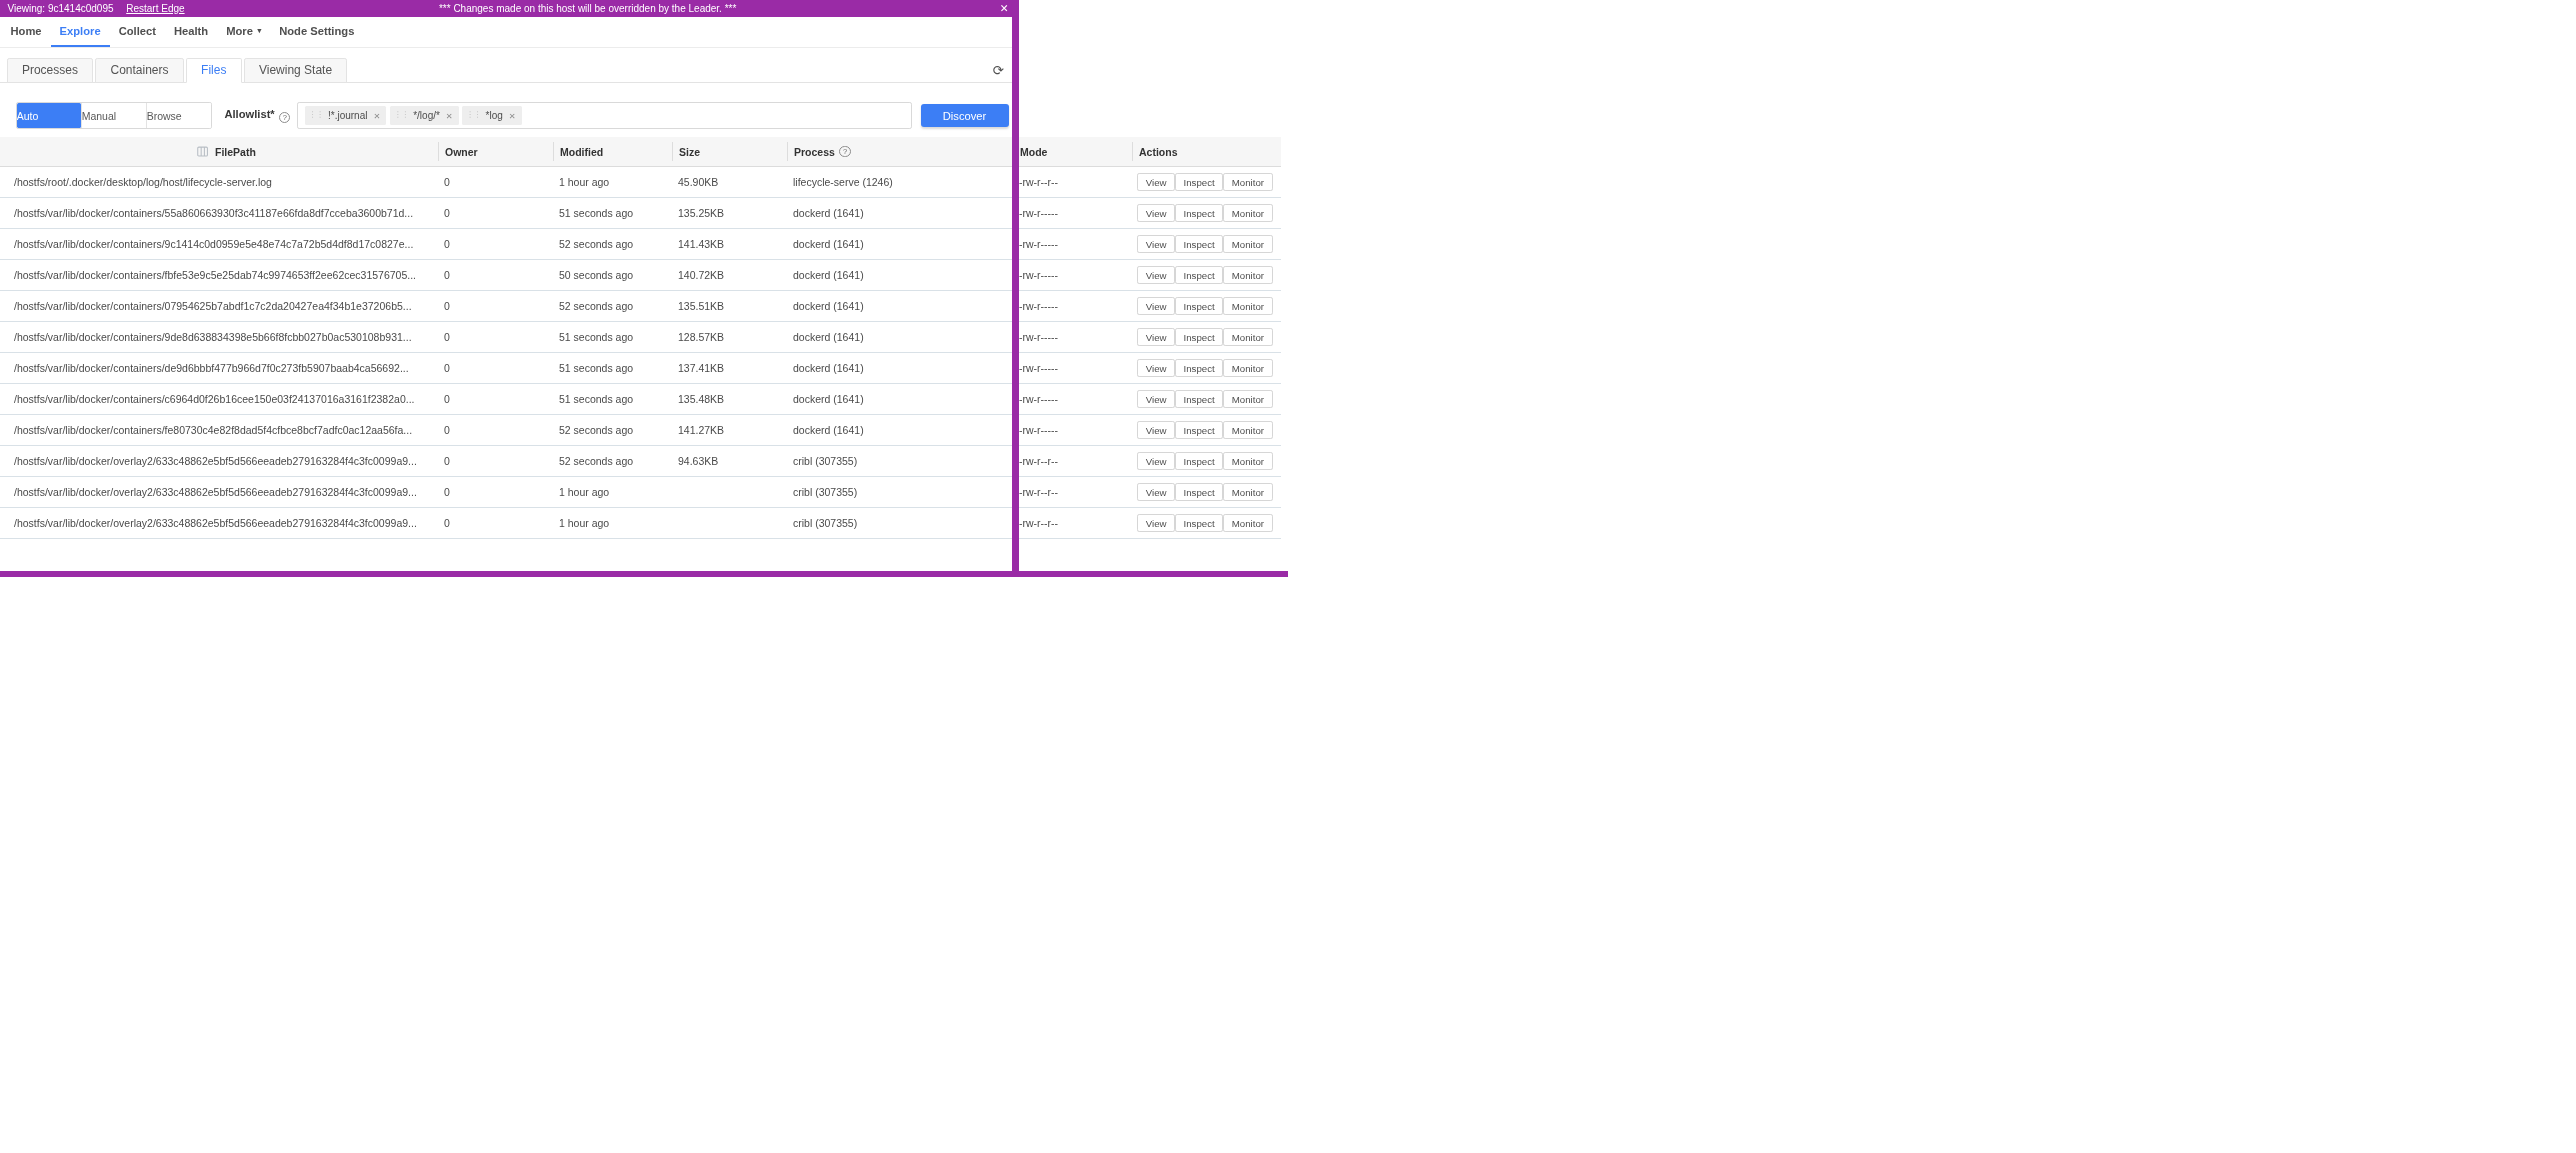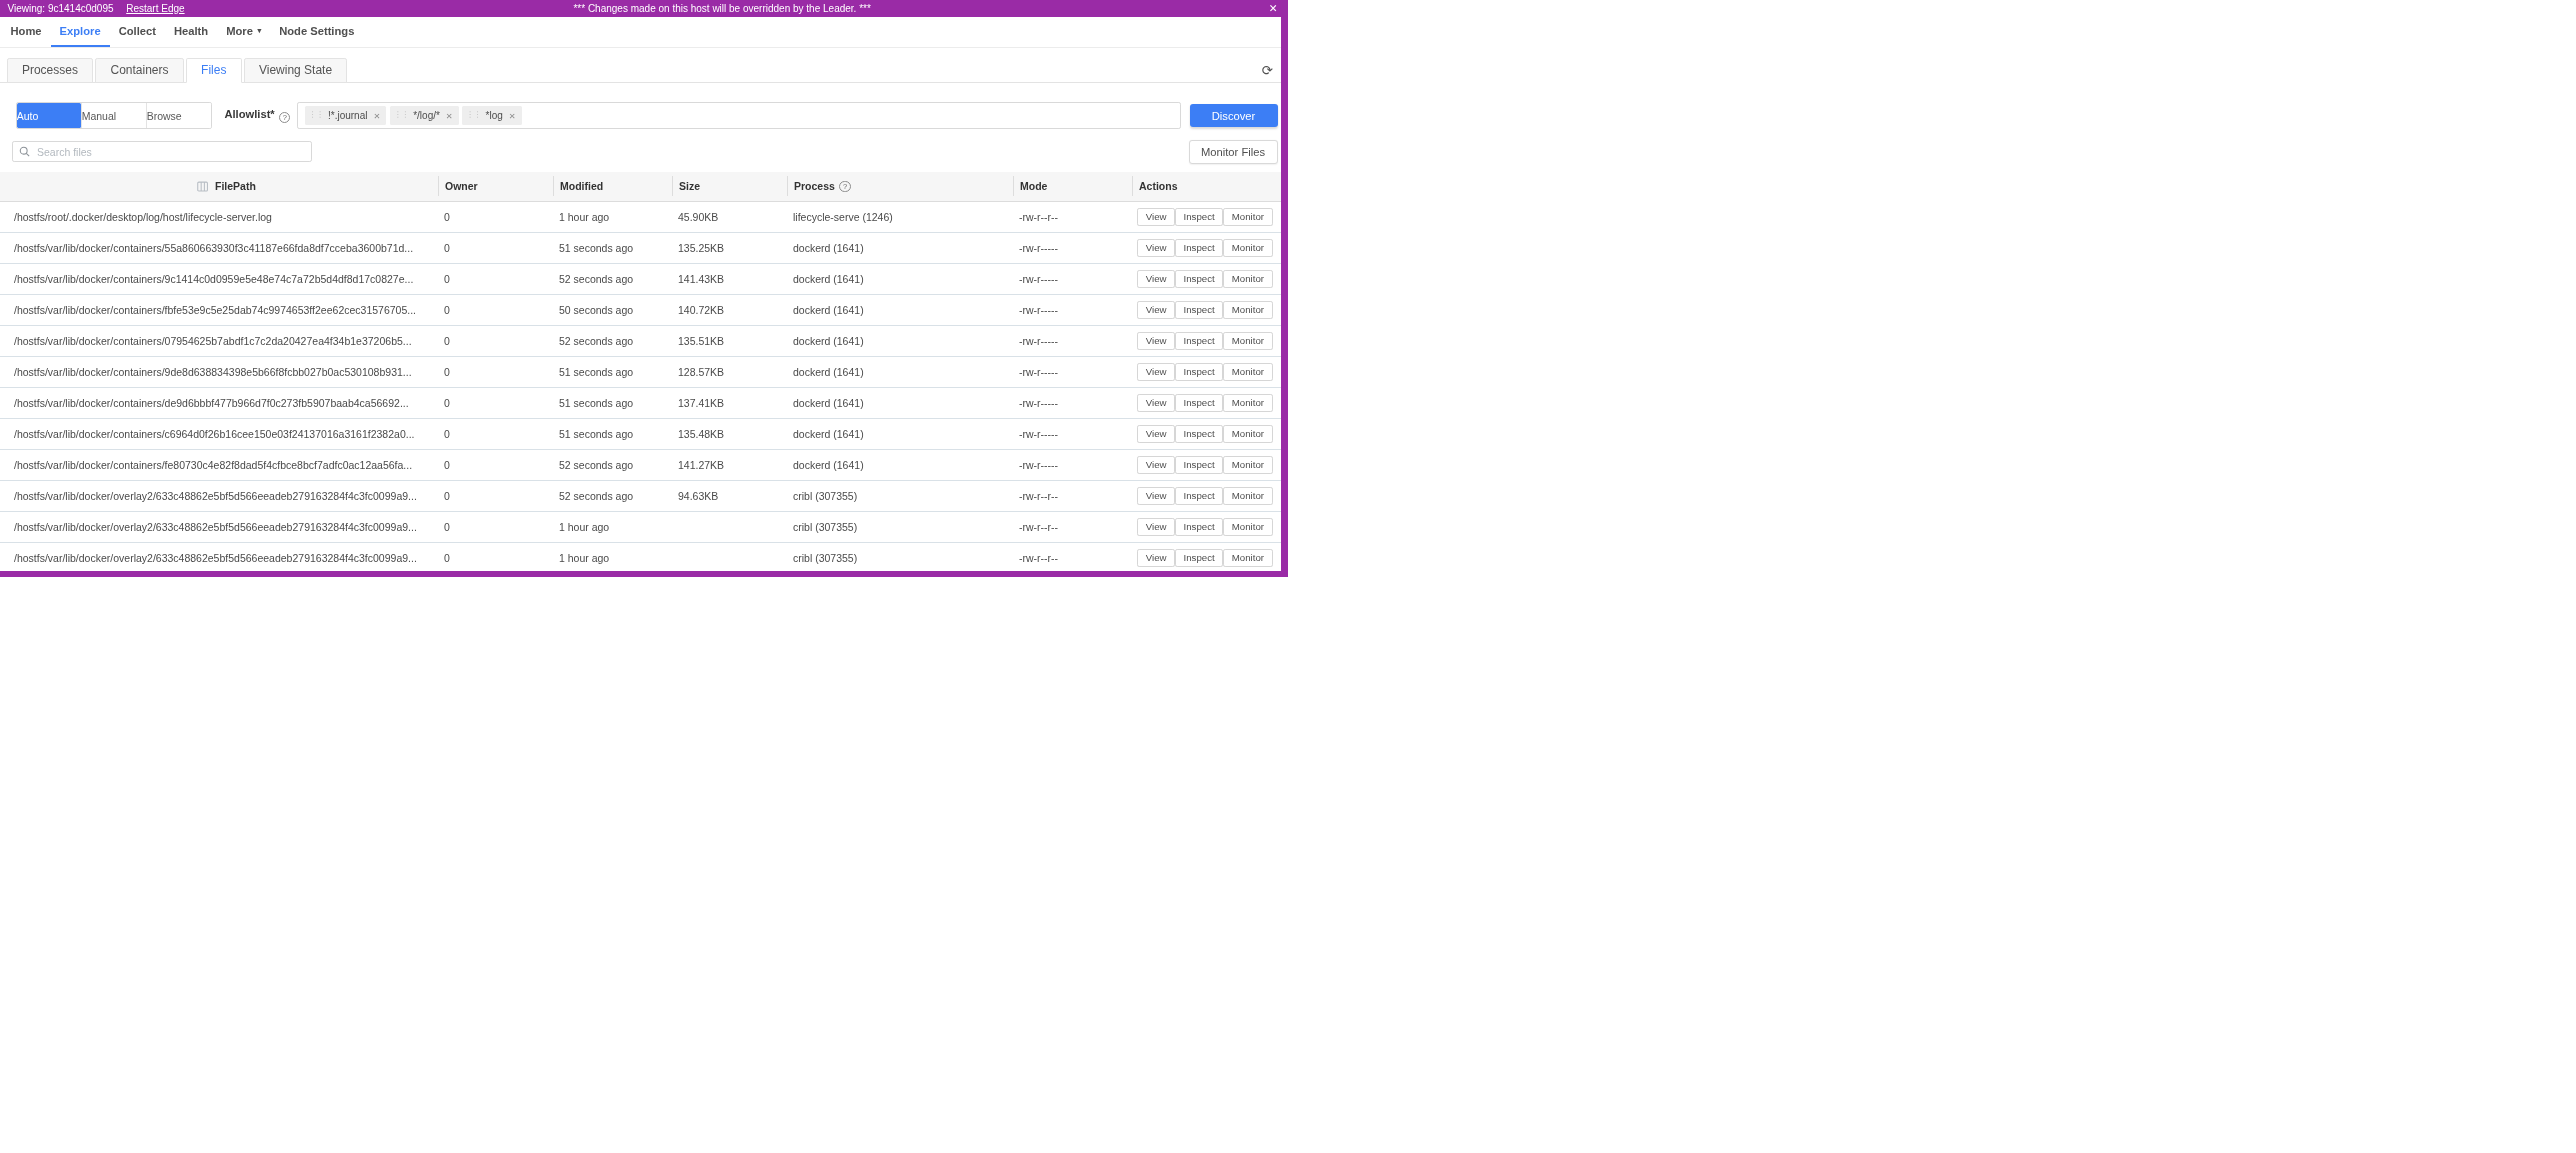"Viewing: 9c1414c0d095" .page { width: 1288px -> 1019px }
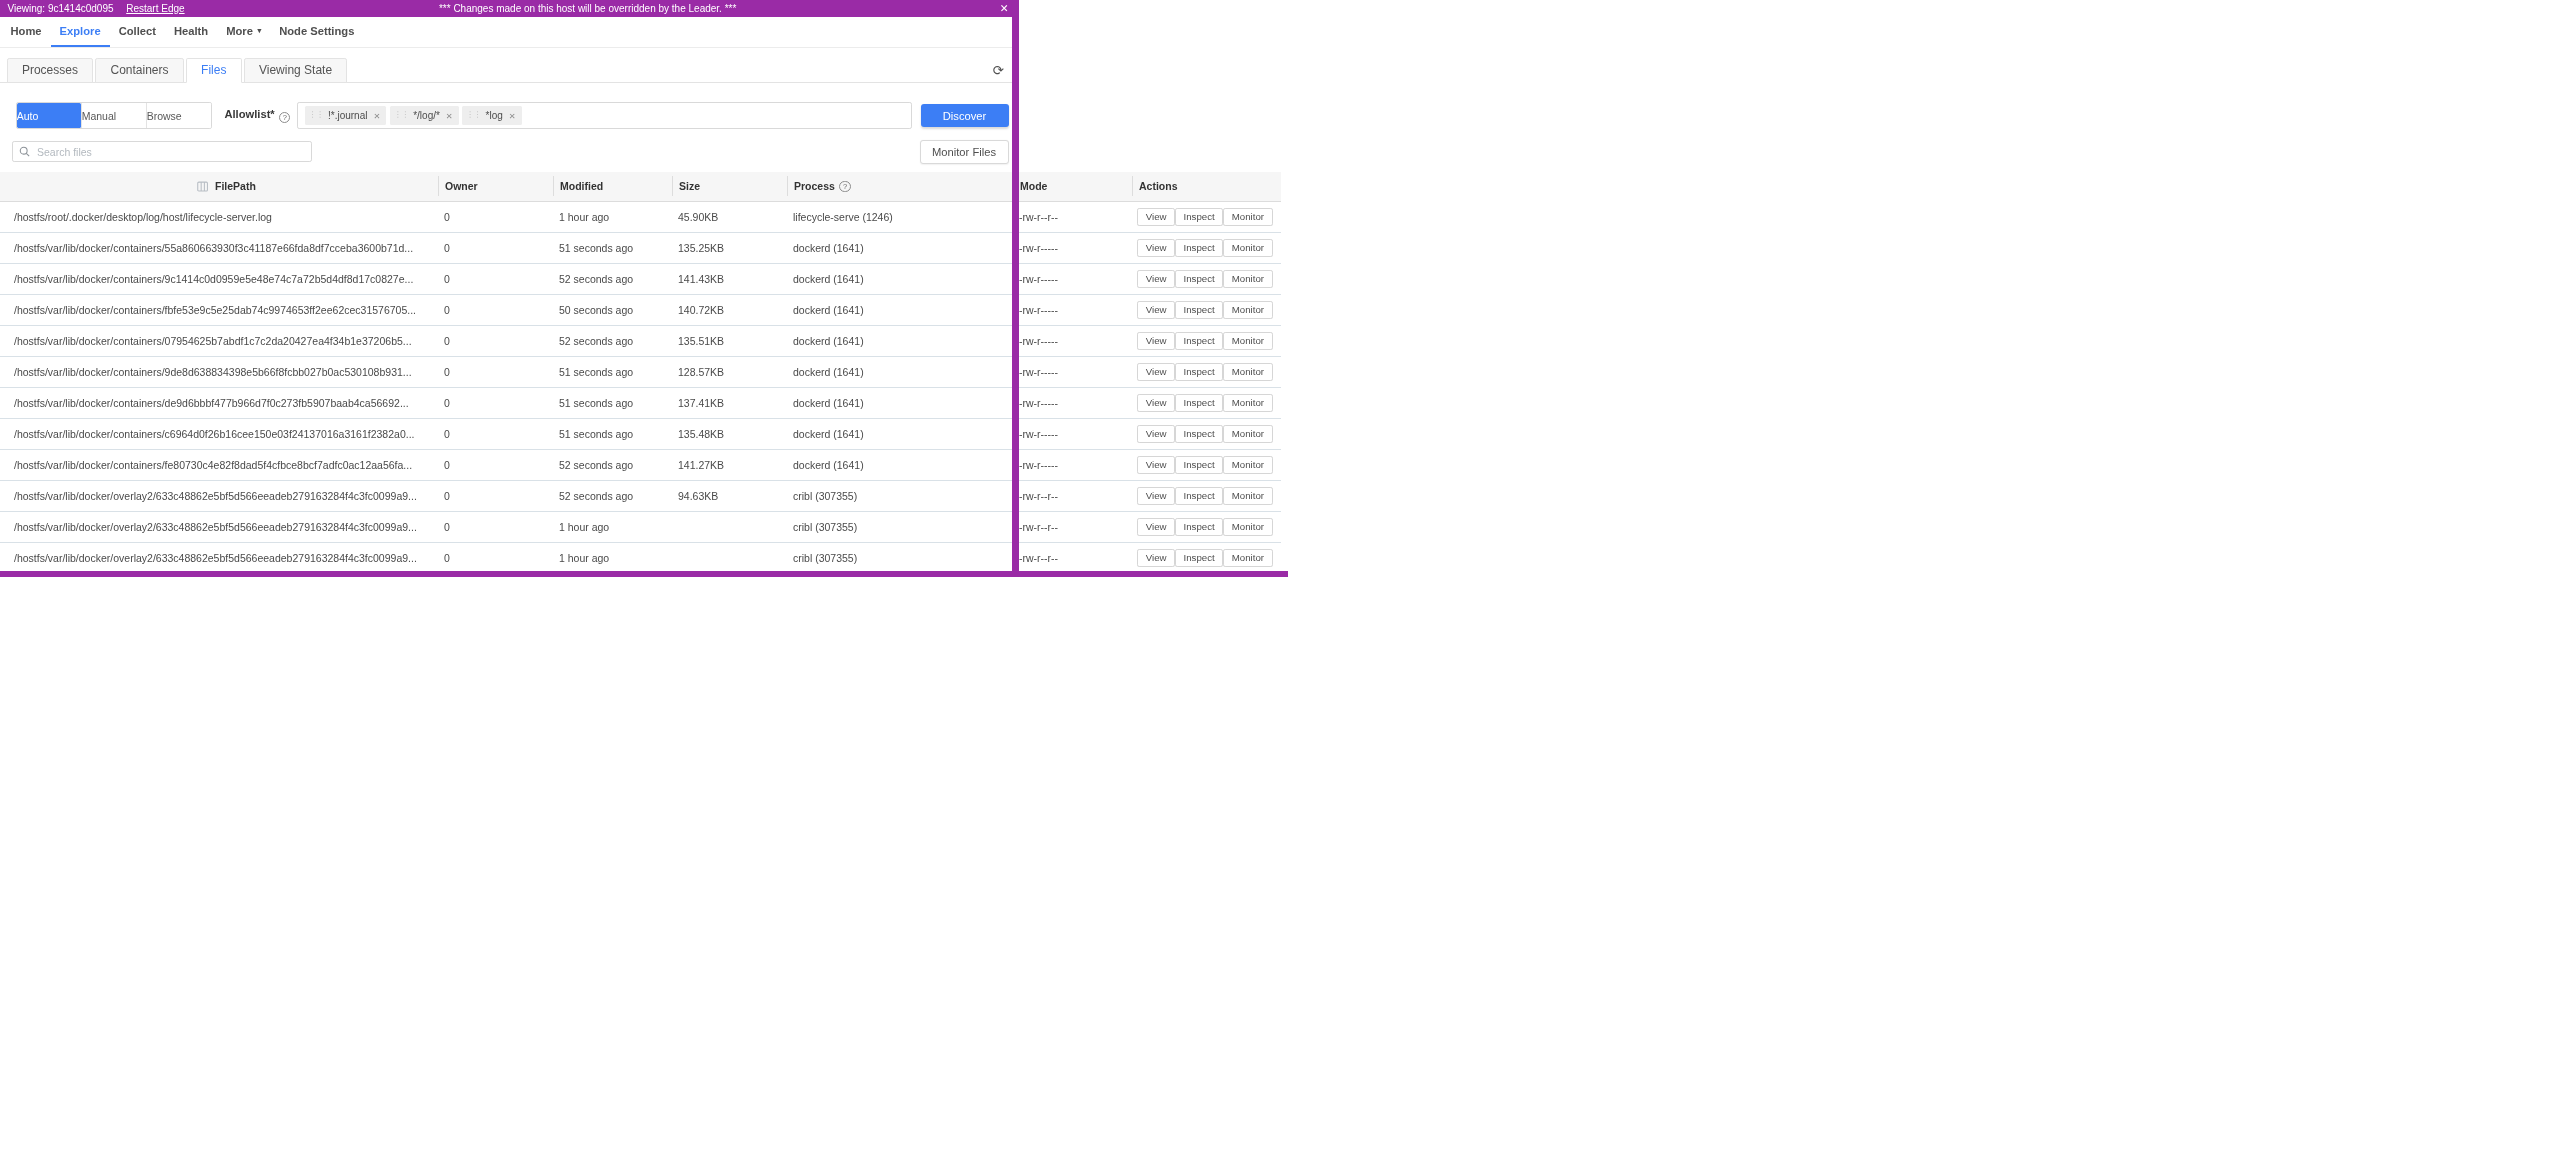"Search files" div.searchrow { html: <div> <div> <svg> <circle></circle> <line></line> </svg> <input> </div> <button>Monitor Files</button> </div> -> none }
